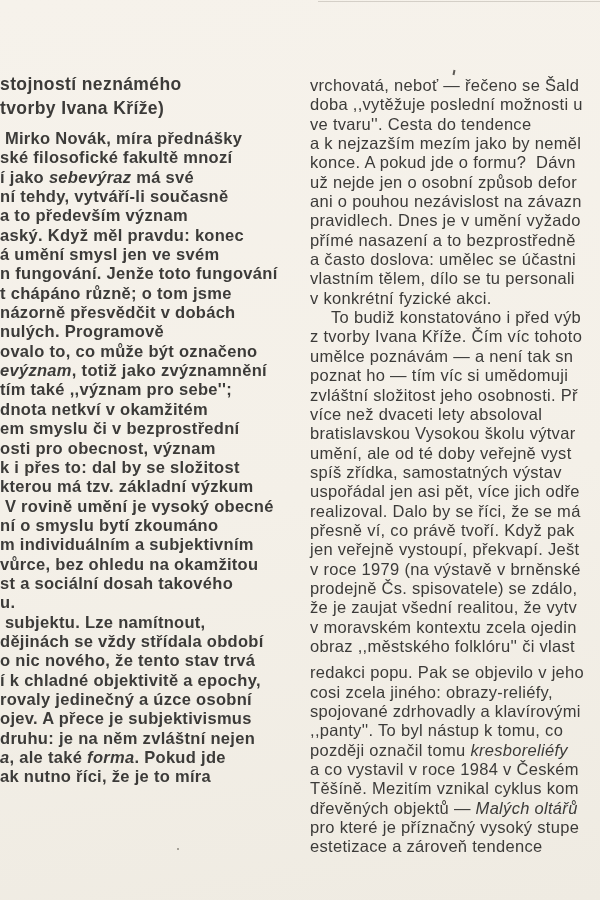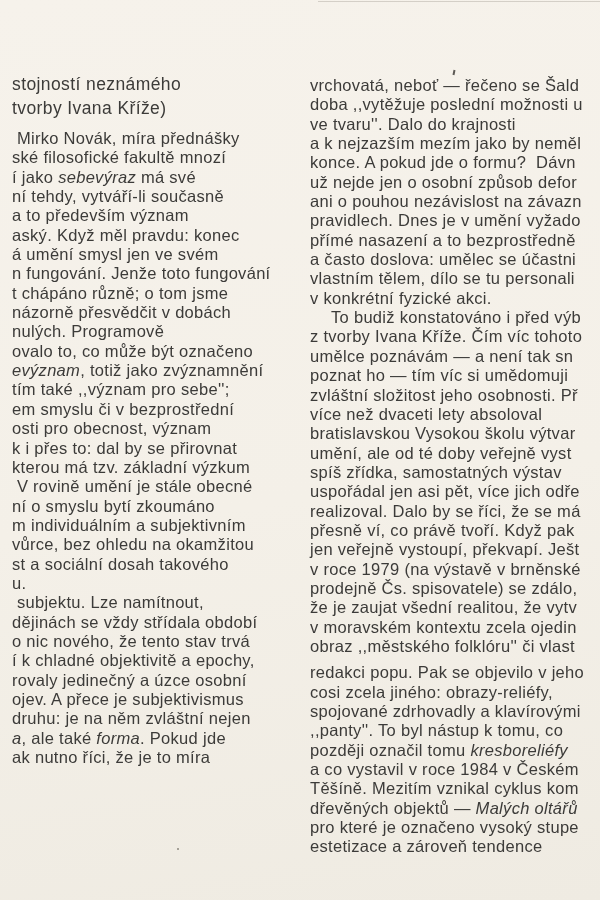"stojností neznámého" .col-left { font-weight: none -> bold; left: 12px -> 0px }
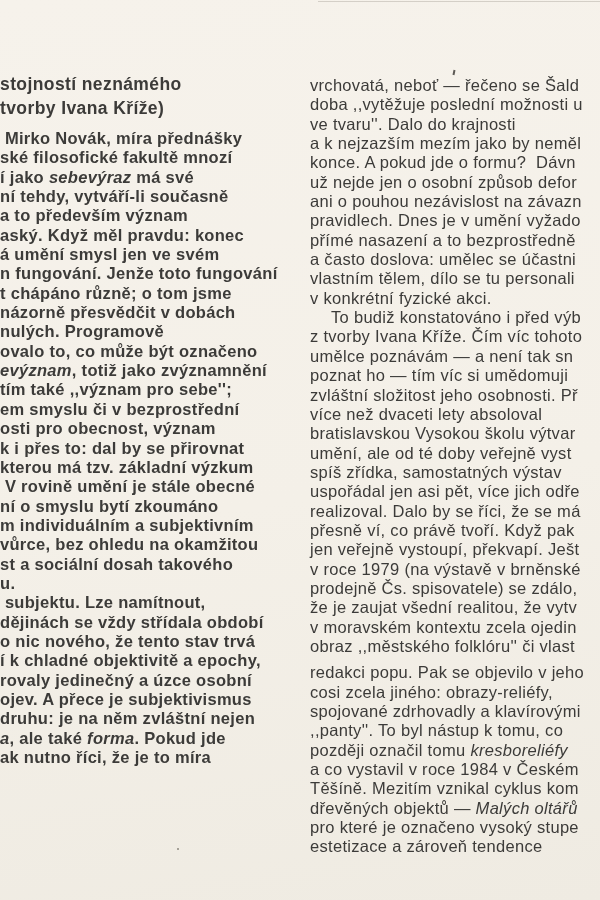"ve tvaru''. Dalo do krajnosti" span { text: Dalo do krajnosti -> Cesta do tendence }
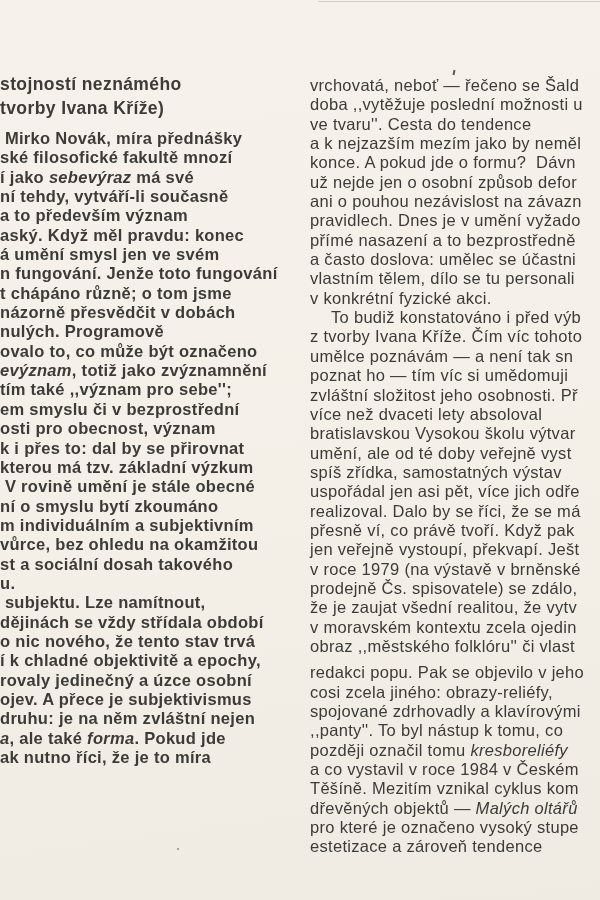"dnota netkví v okamžitém" div.line { html: none -> <div><span>dnota netkví v okamžitém</span></div> }
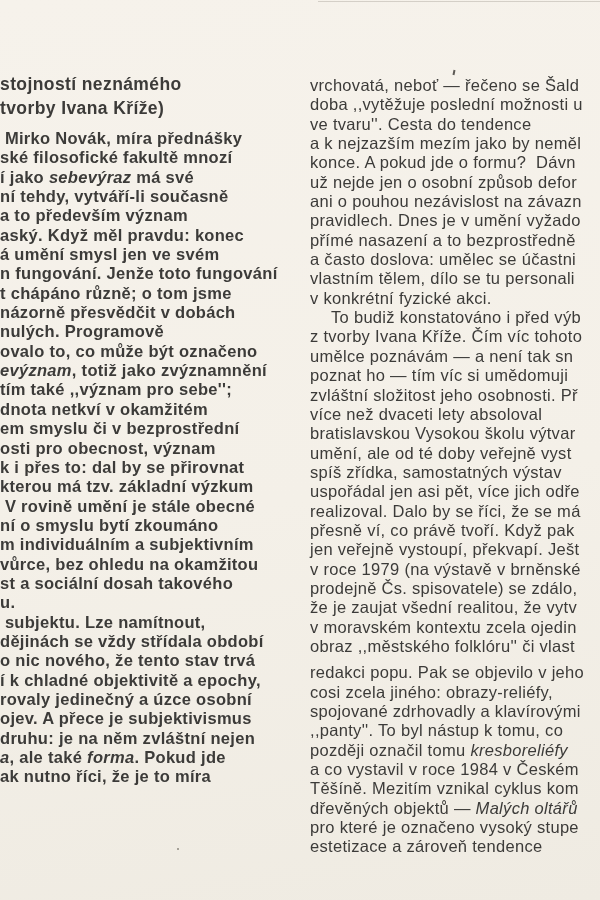"k i přes to: dal" span { text: přirovnat -> složitost }
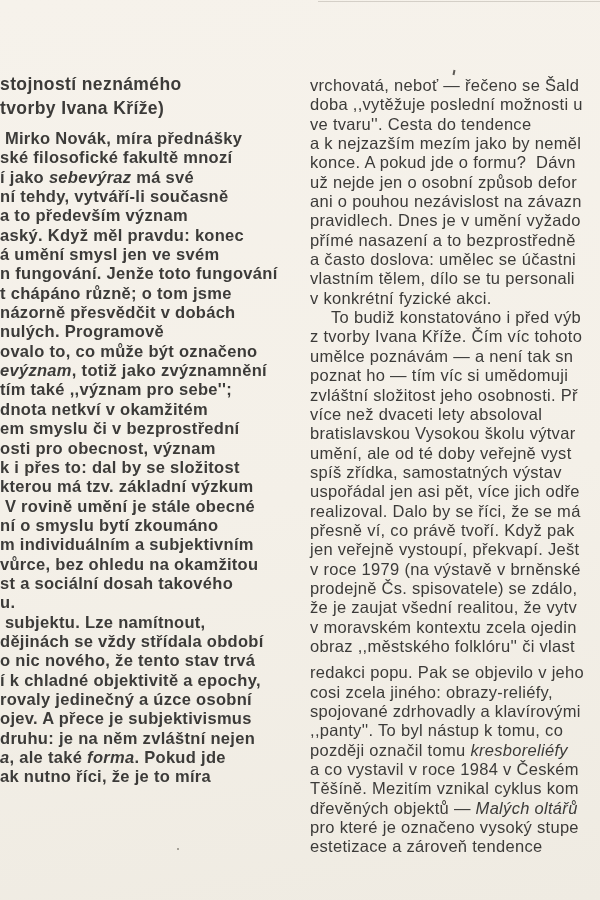"V rovině umění je stále" span { text: stále -> vysoký }
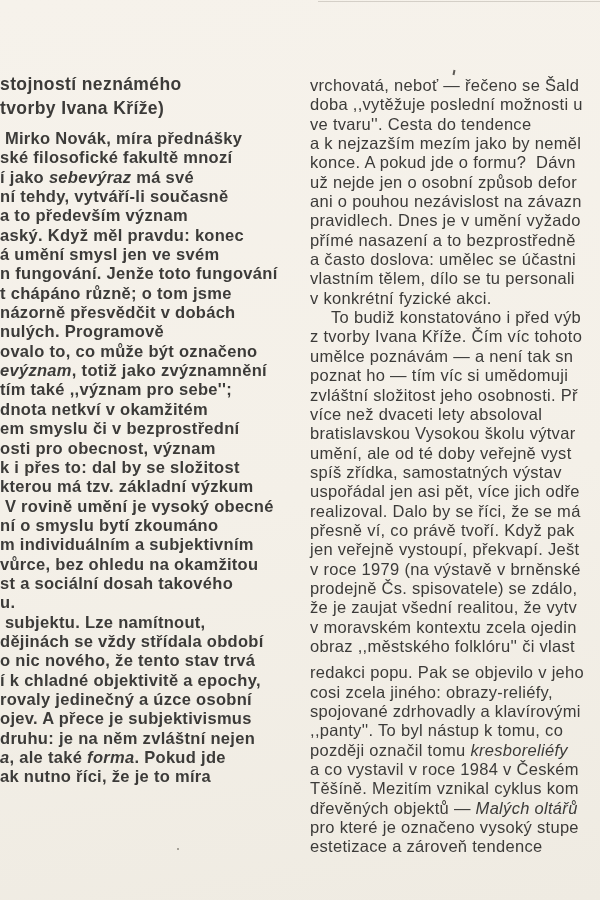"pro které je označeno vysoký" span { text: označeno -> příznačný }
